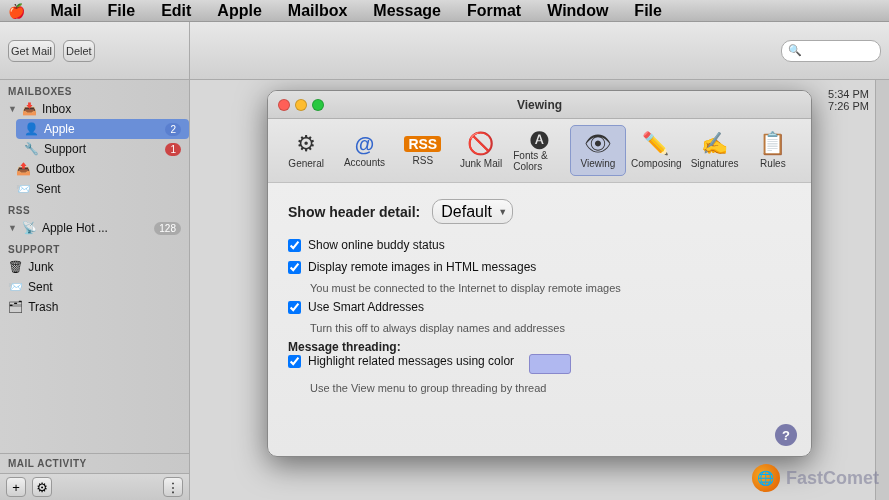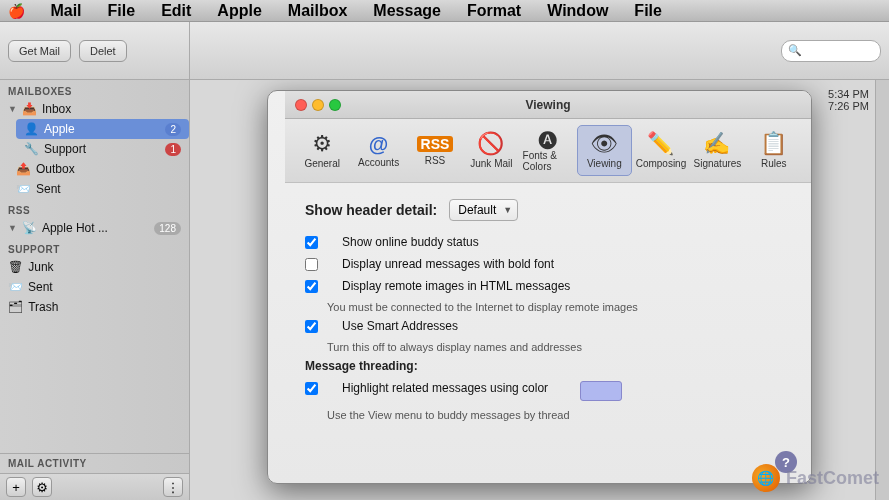"Get Mail" .sidebar-btn { padding: 4px 10px -> 4px 2px }
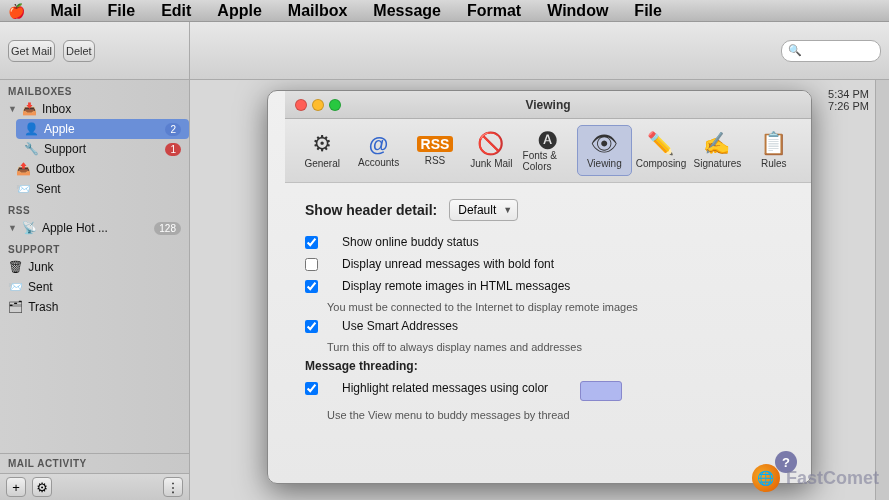"Viewing" .dialog { padding-left: 17px -> none }
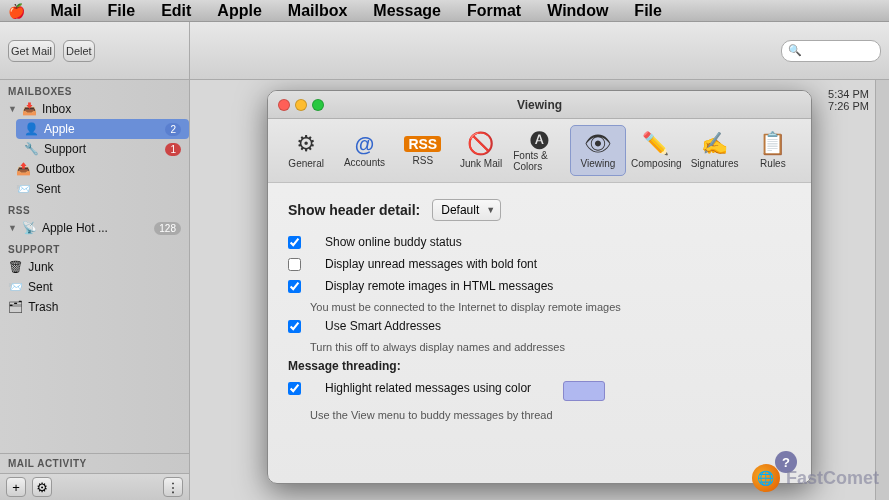"Default" .select-box { border-radius: 4px -> 10px; font-size: 12px -> 16px }
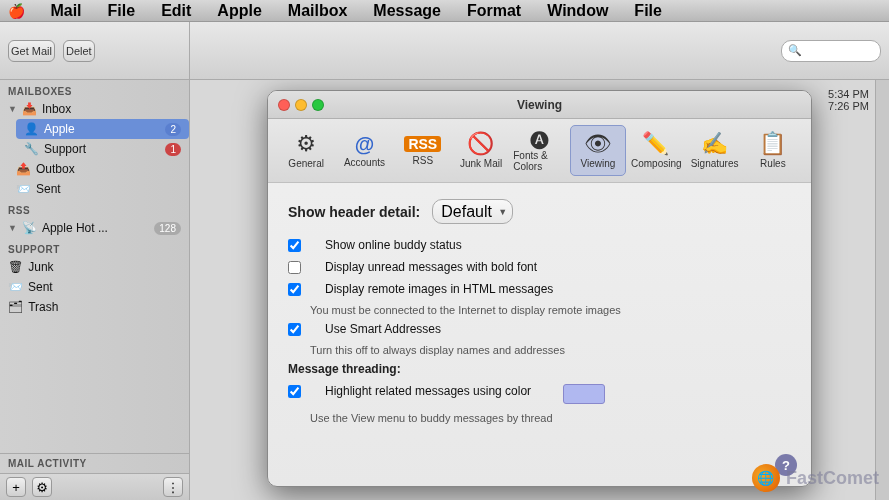"Show online buddy status" .checkbox-row { gap: 24px -> 7px }
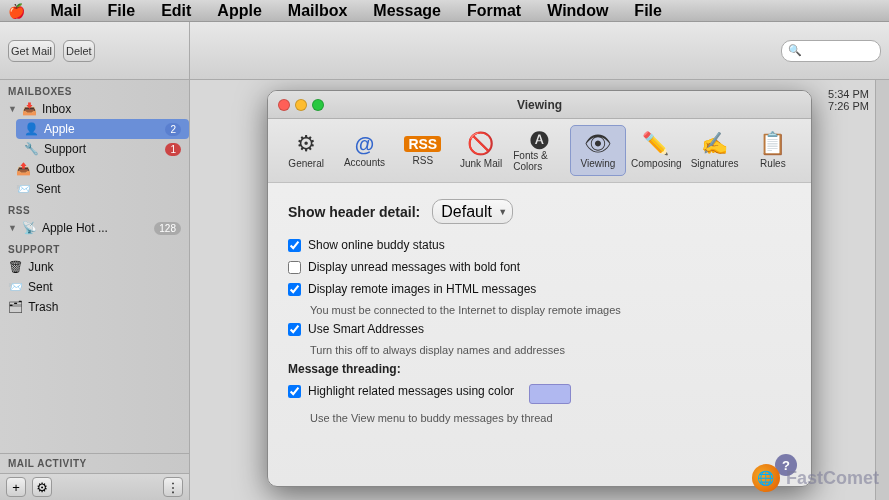"Display unread messages with bold" div.checkbox-row { html: <div> <input> <span>Display unread messages with bold font</span> </div> -> none }
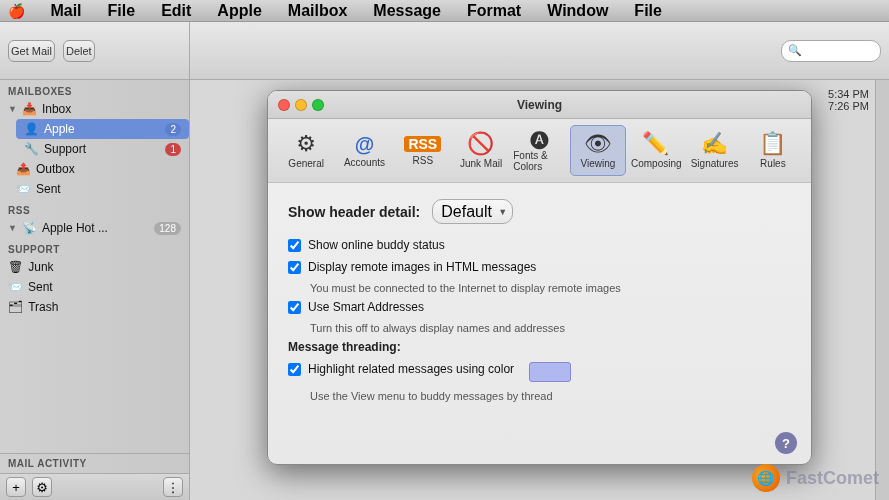"Message threading:" .threading-label { margin-bottom: 8px -> 0 }
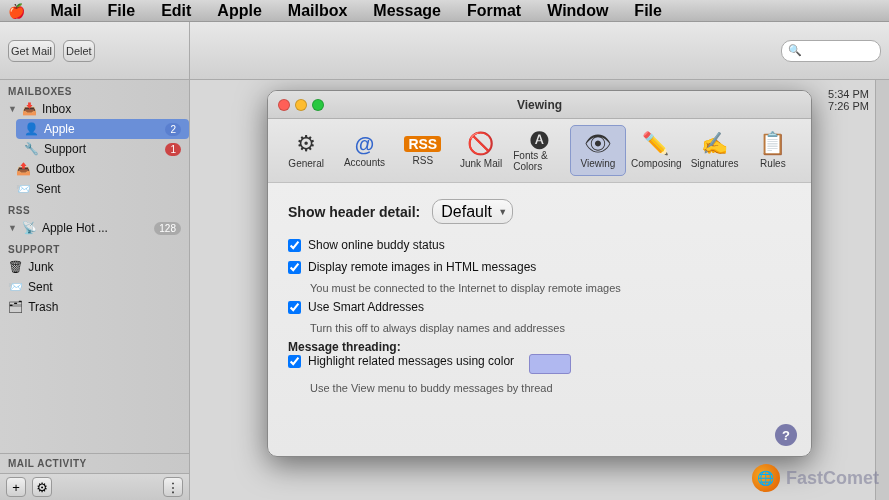"Use the View menu to" div.checkbox-sub { text: buddy messages -> group threading }
